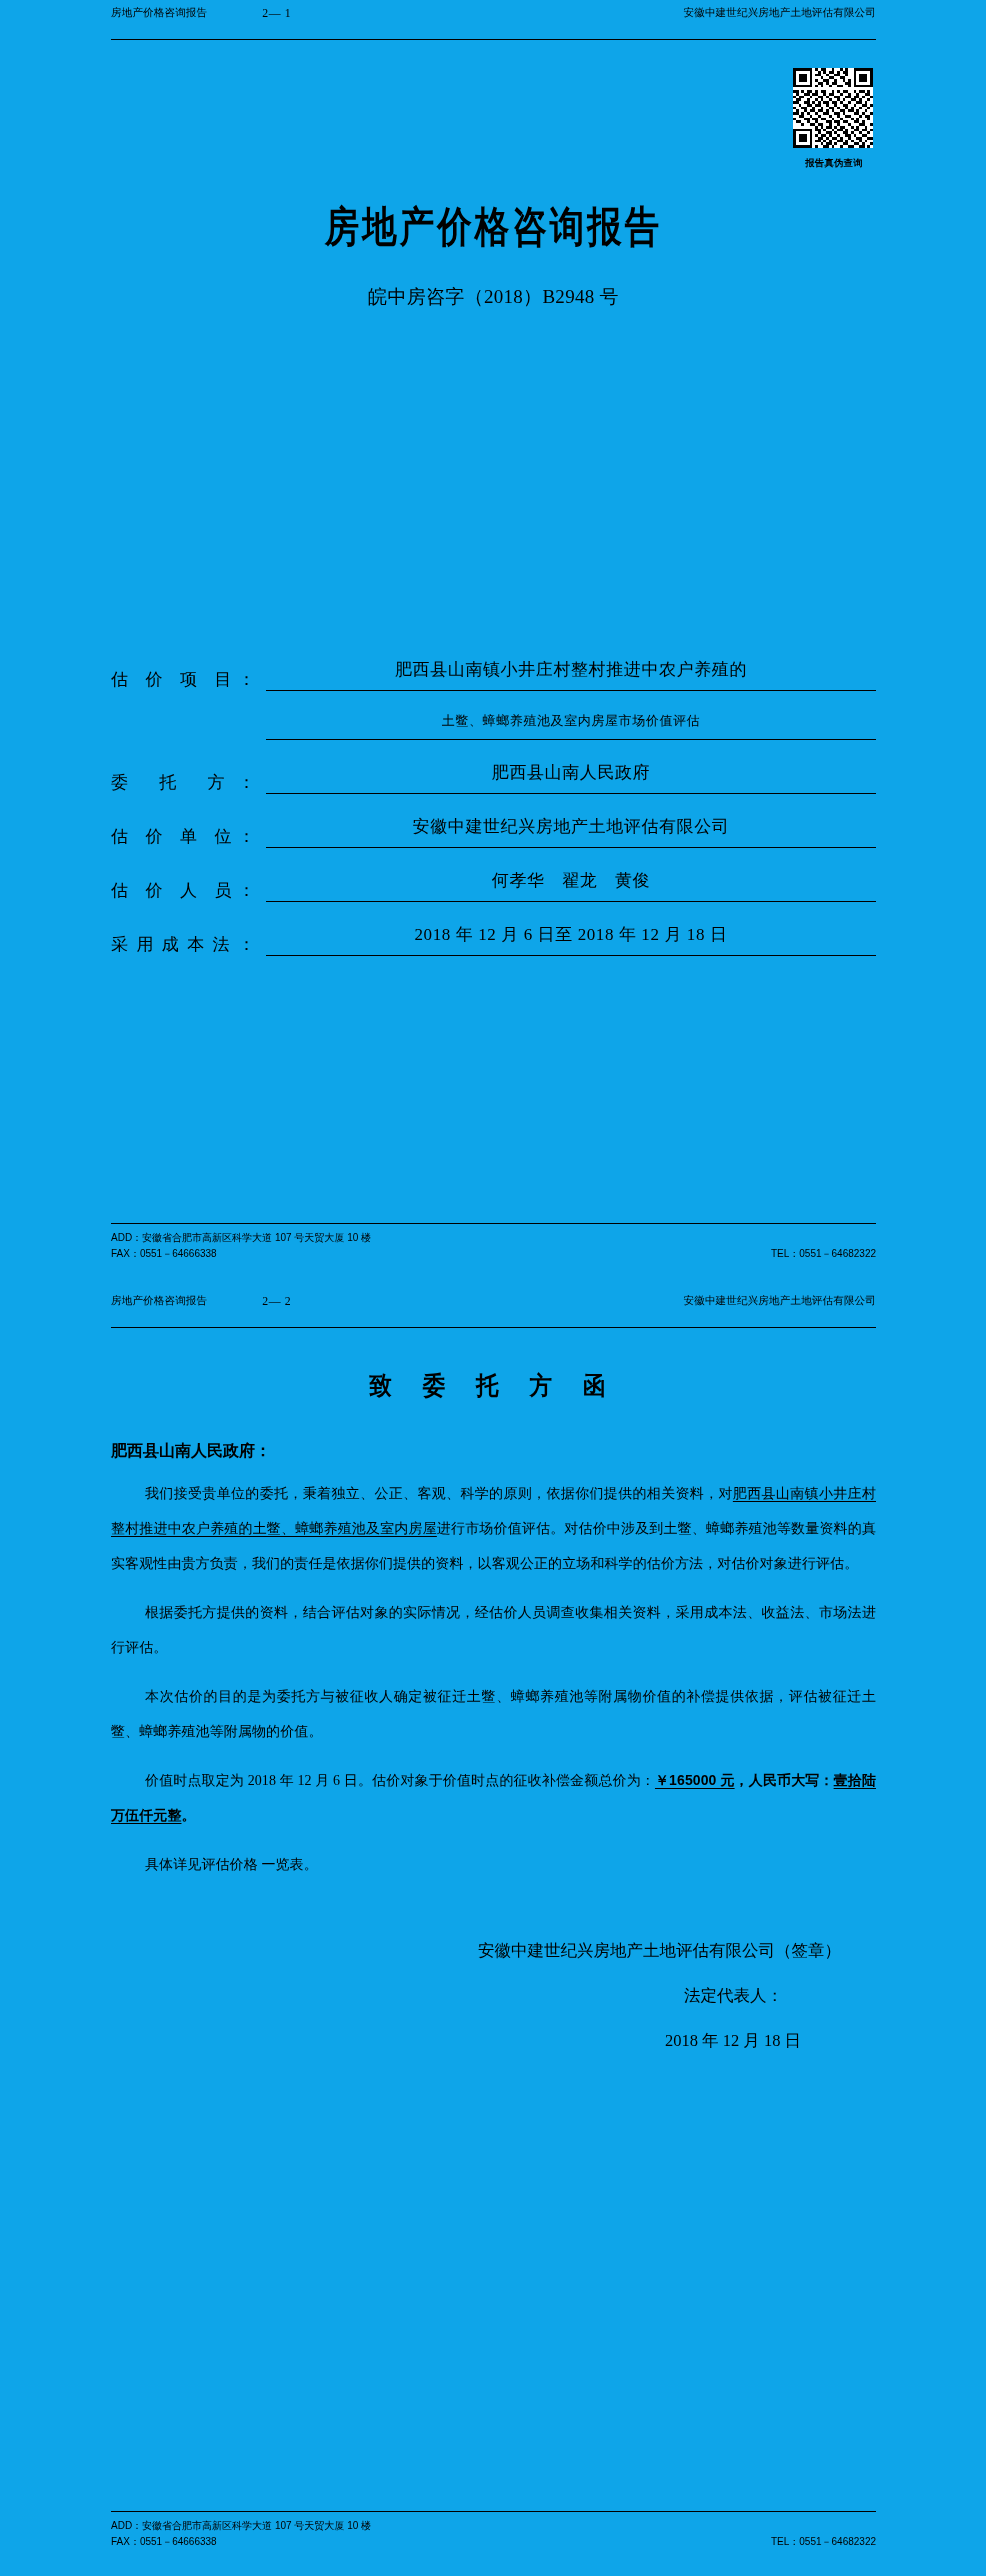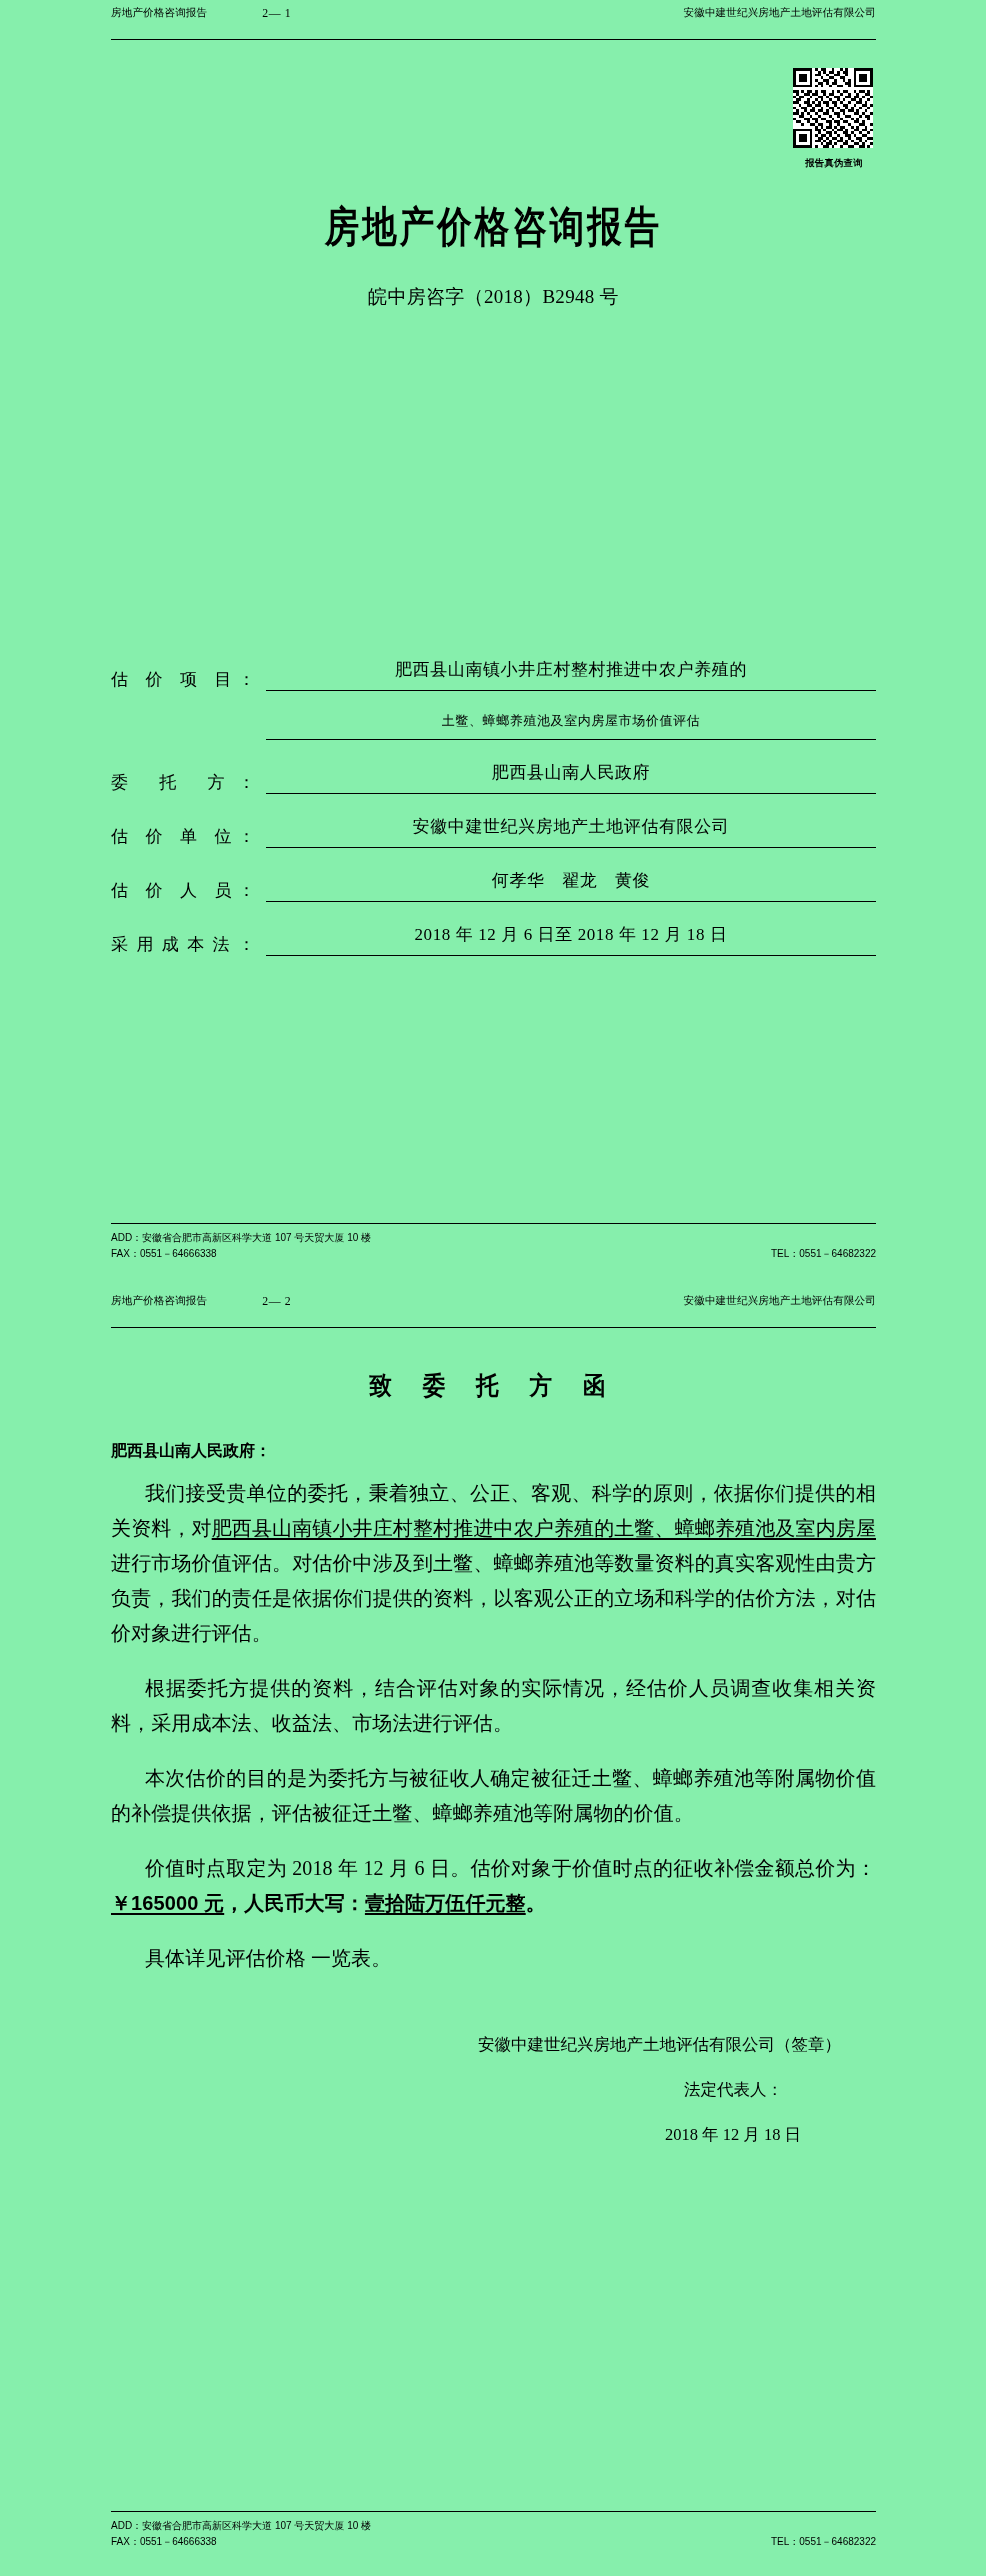"房地产价格咨询报告" .doc { background: #86efac -> #0ea5e9 }
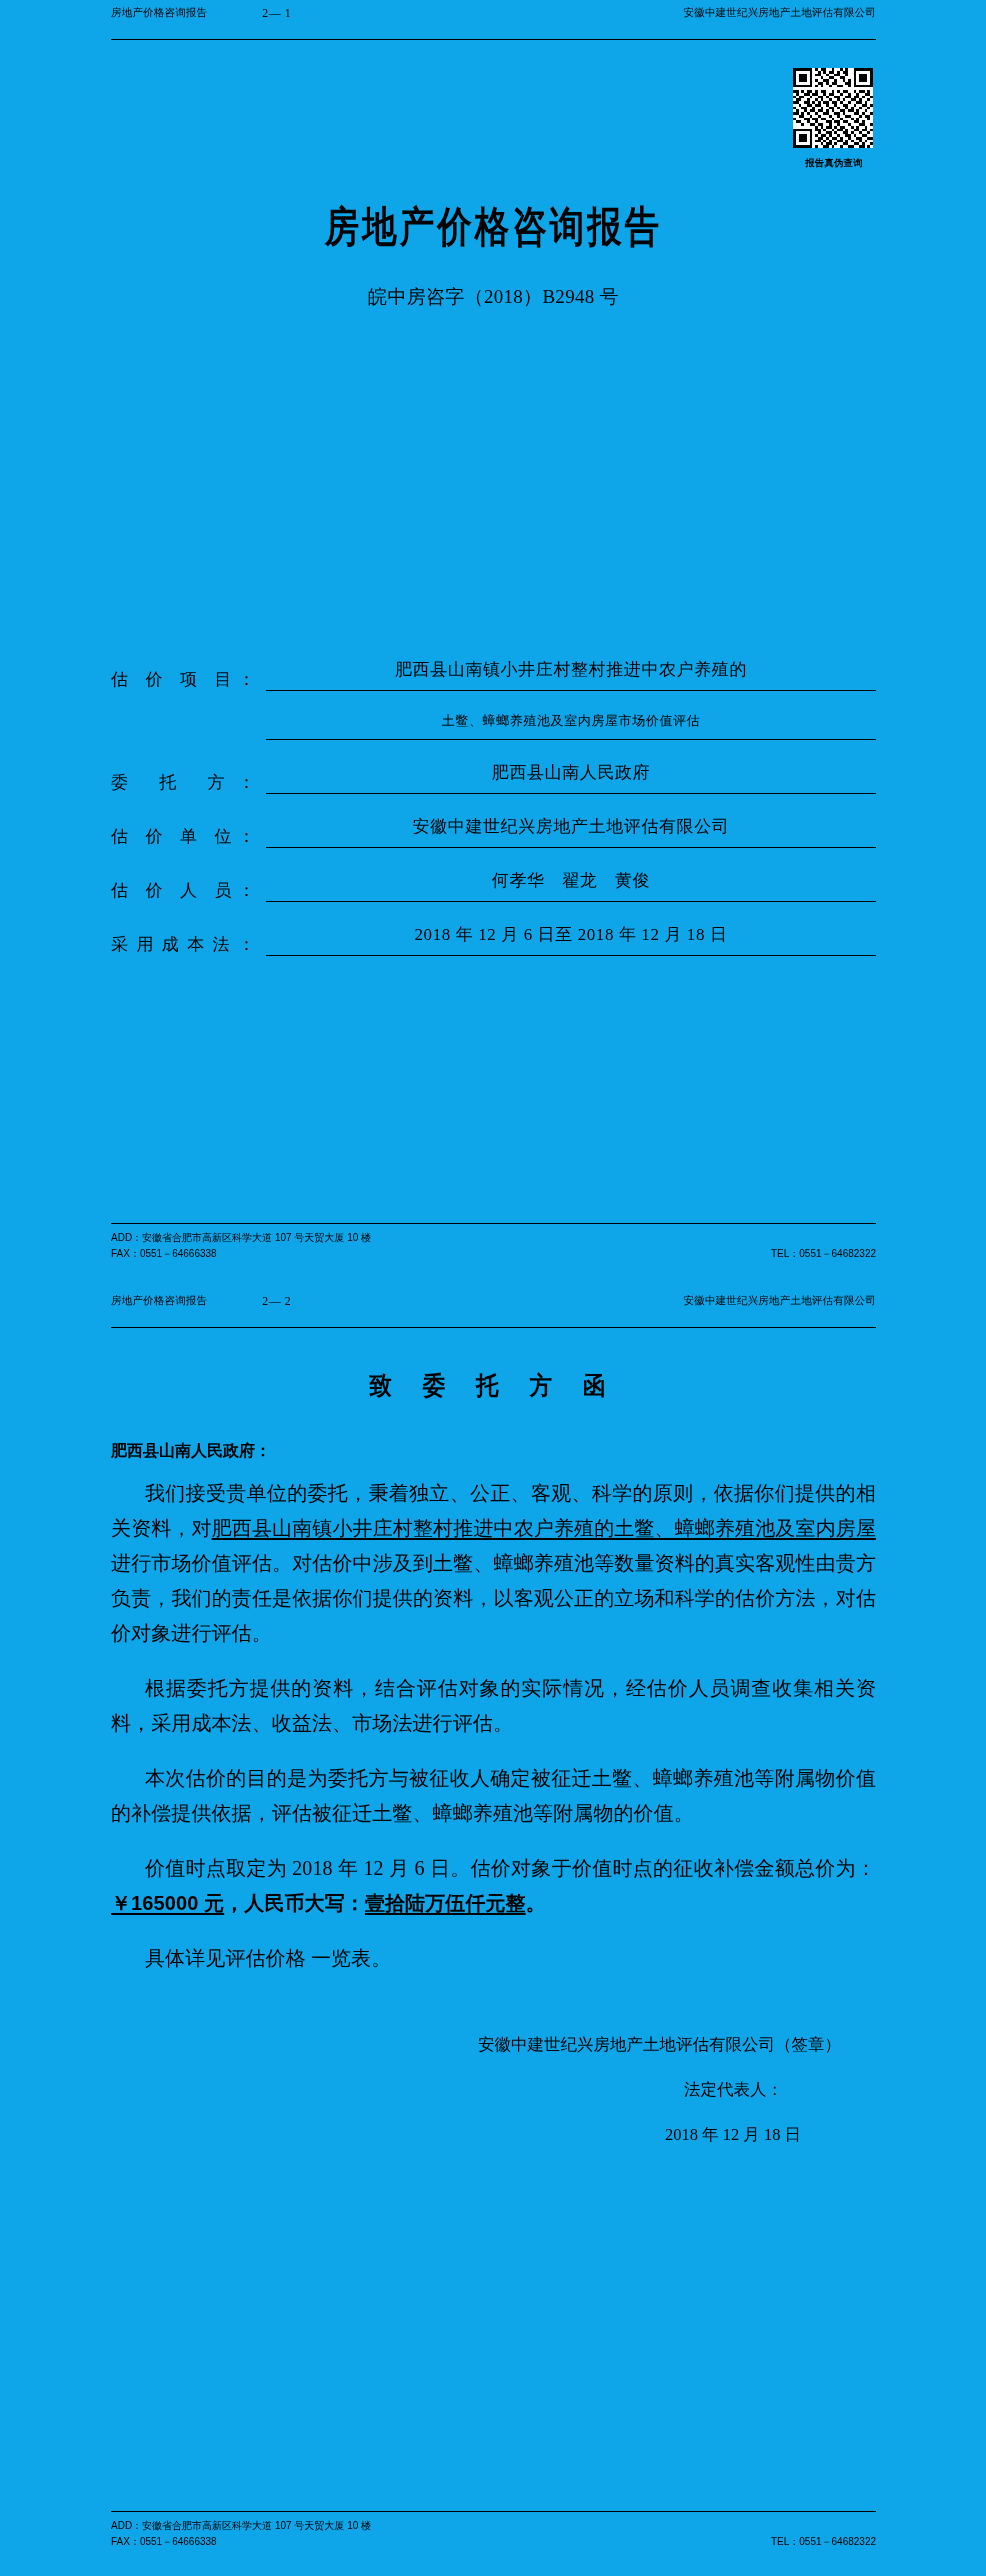"我们接受贵单位的委托，秉着独立、公正、客观、科学的原则，依据你们提供的相关资料，" .body-p { font-size: 20px -> 14px }
